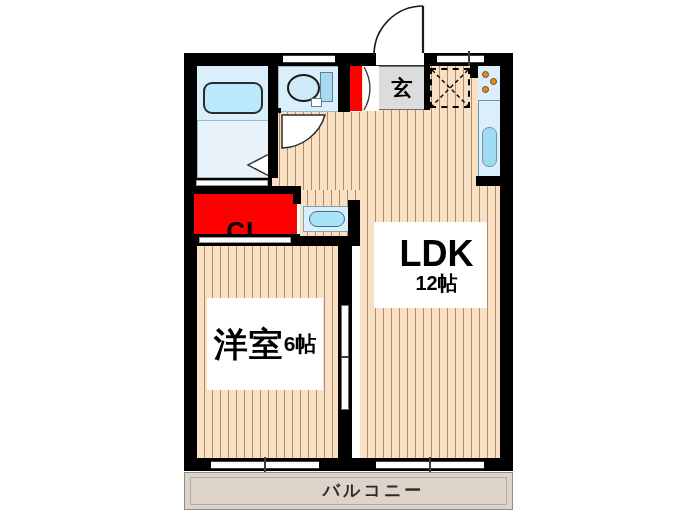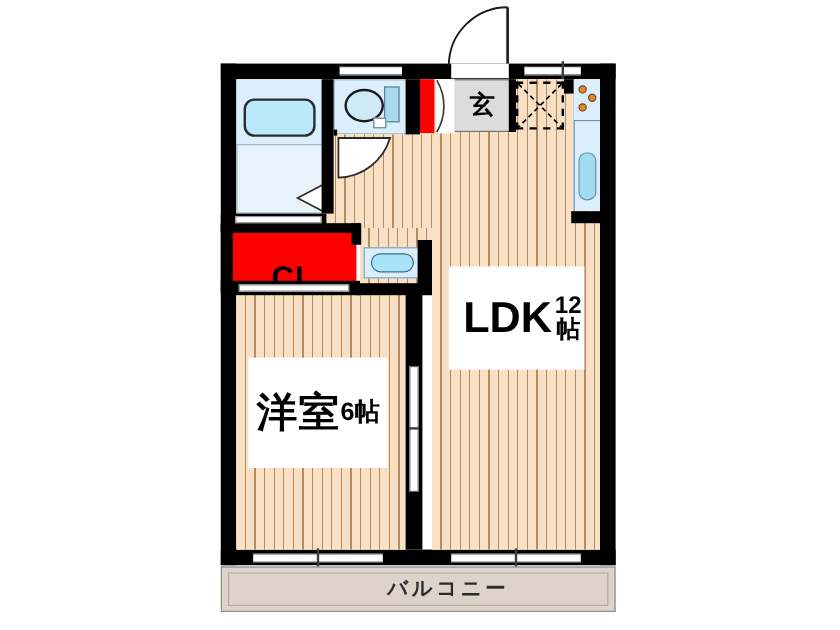"LDK" div.abs { flex-direction: row -> column }
